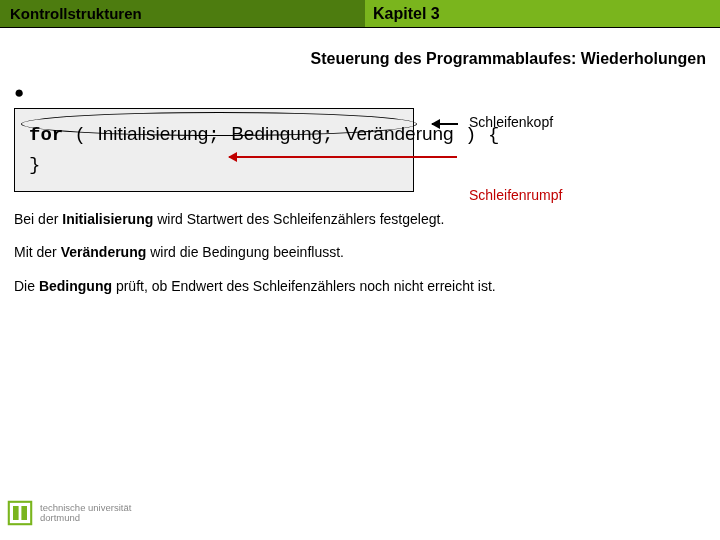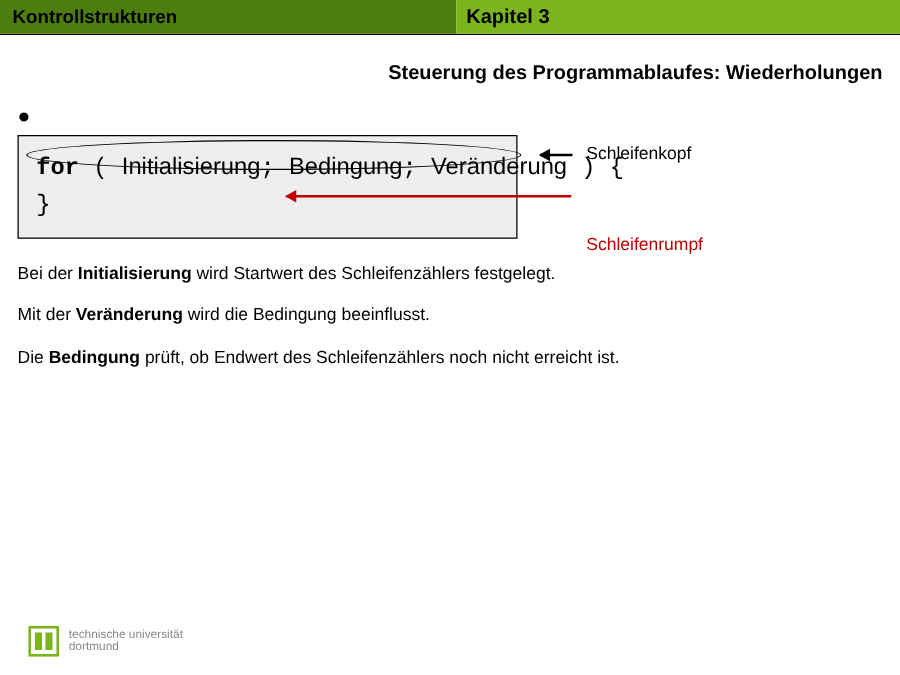"technische universität" .footer { padding: 0 14px 6px 21px -> 0 14px 6px 6px }
